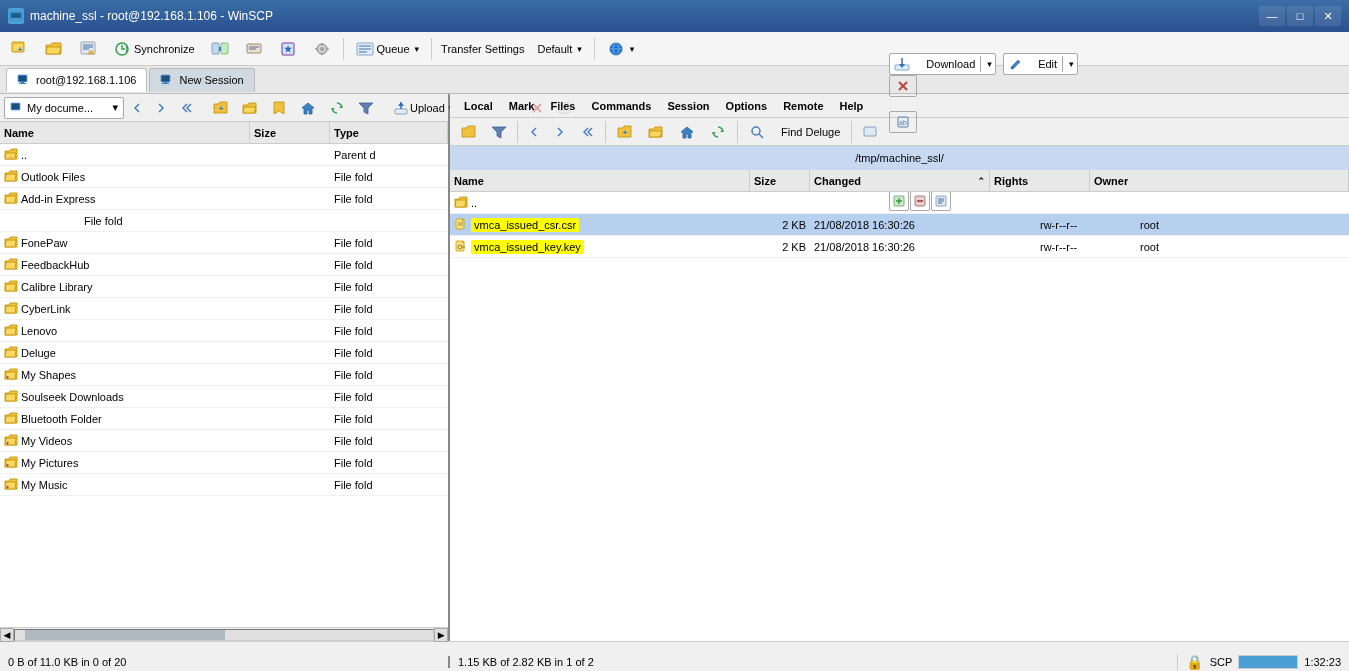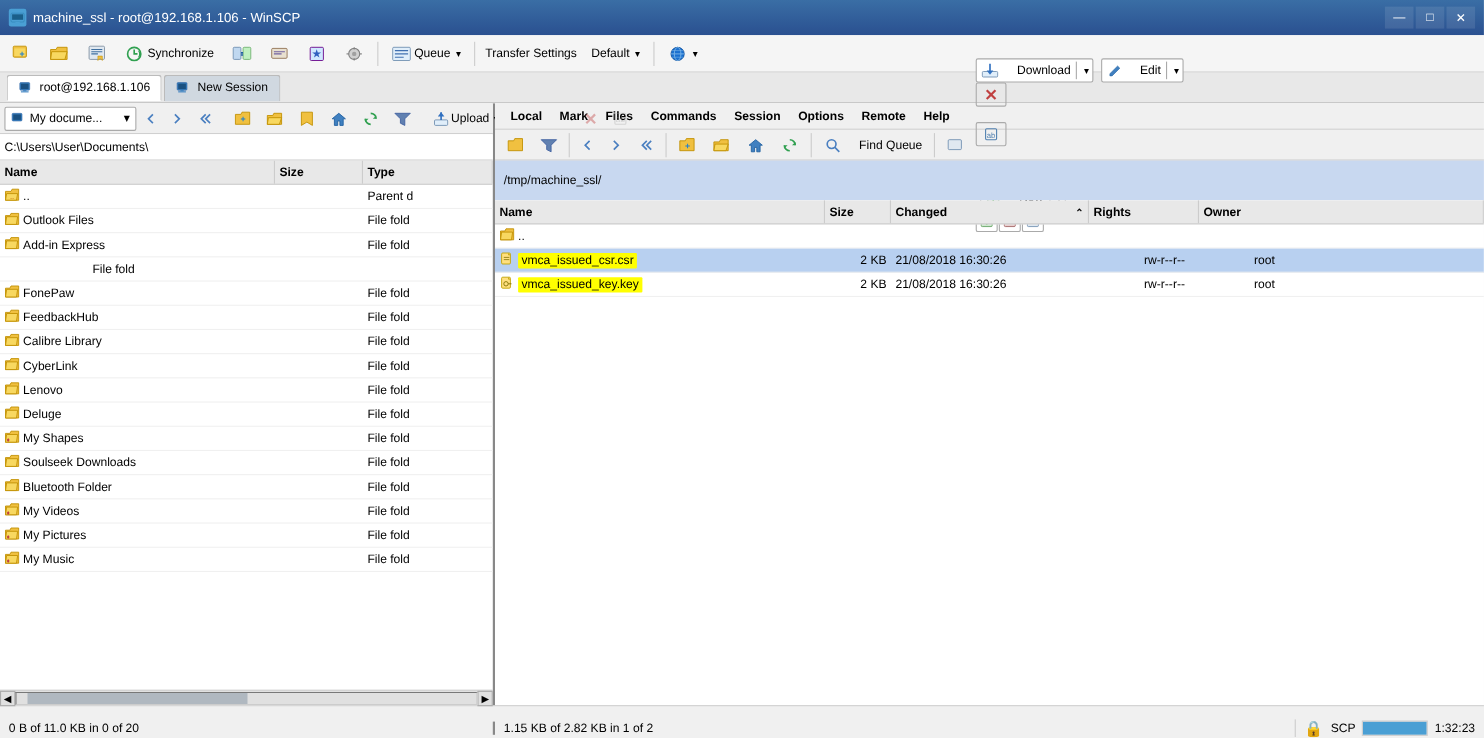"C:\Users\User\Documents\" div.address-bar { html: <div> <span>C:\Users\User\Documents\</span> </div> -> none }
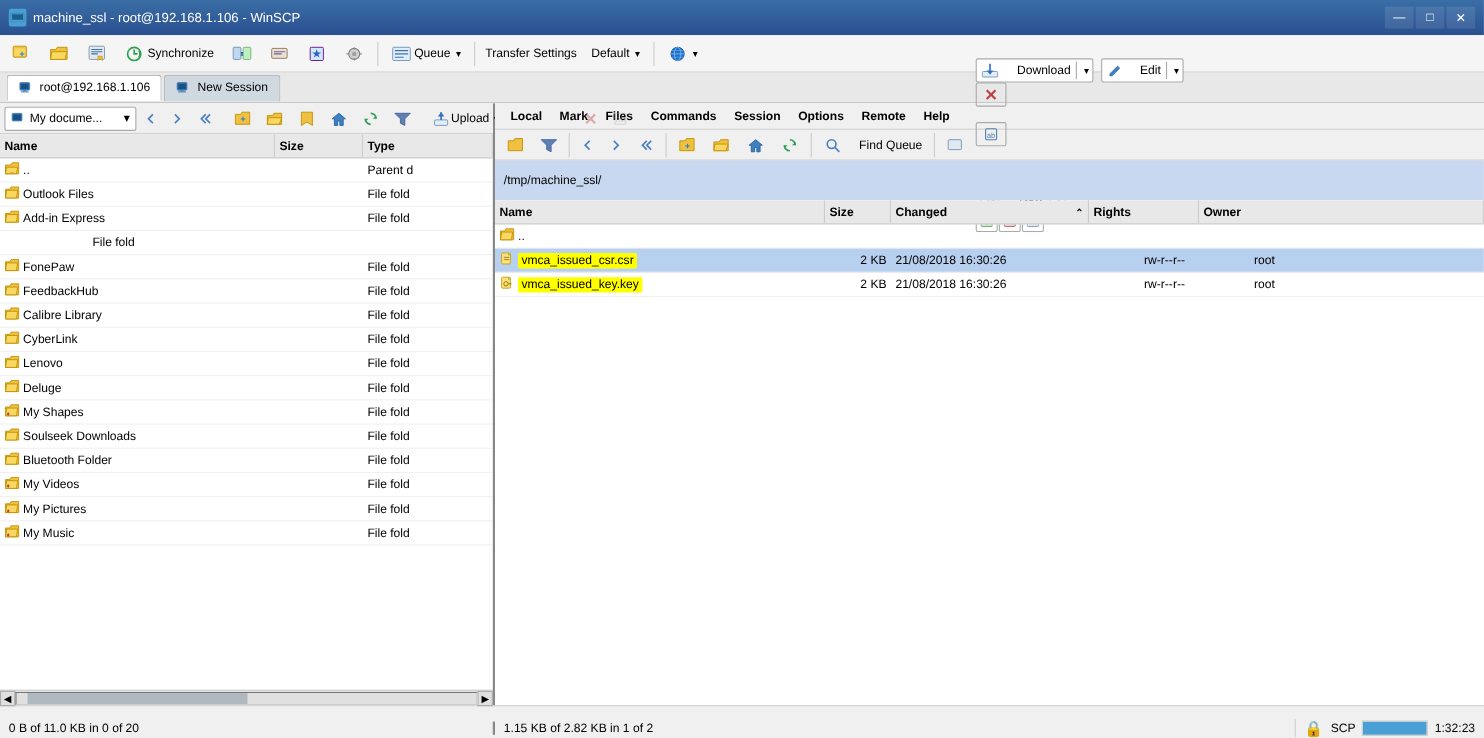"Find Queue" span { text: Queue -> Deluge }
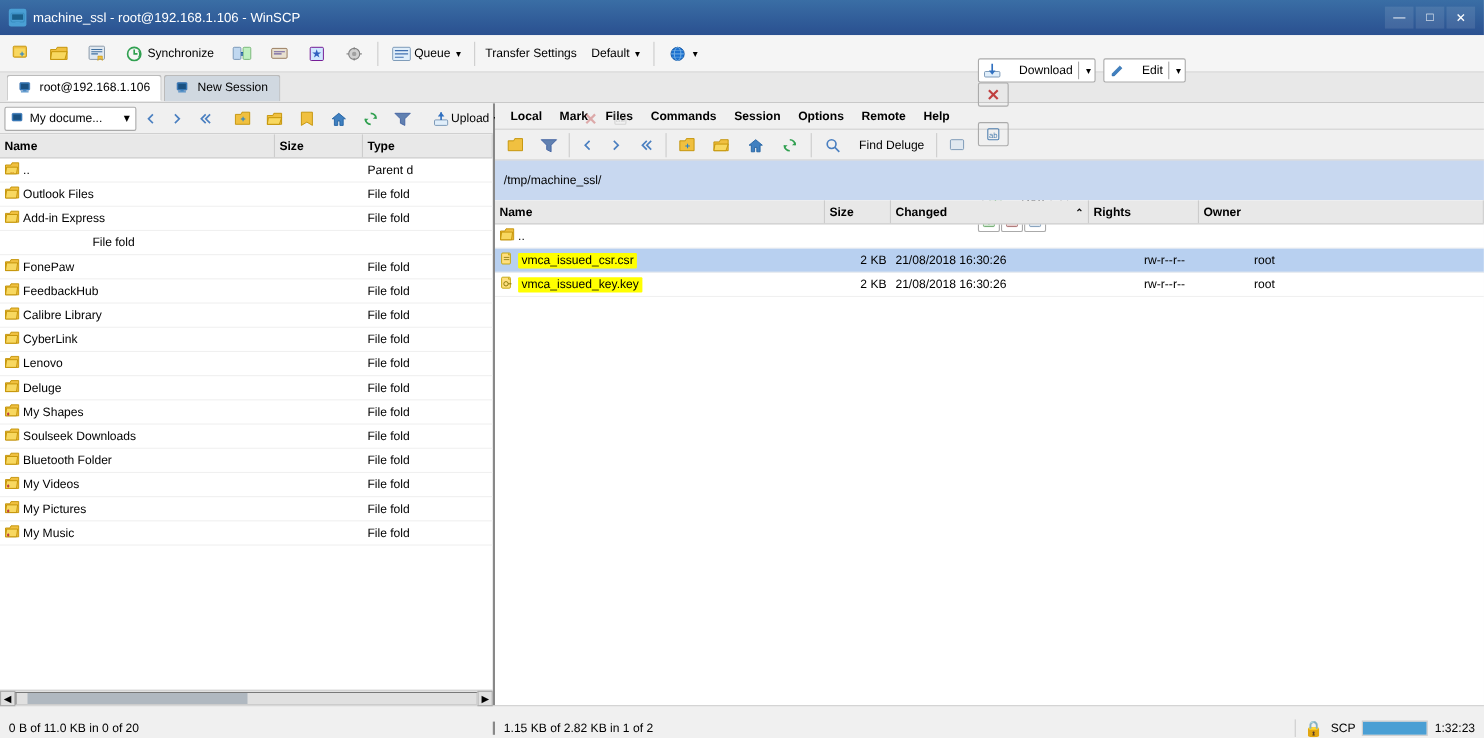"/tmp/machine_ssl/" .right-address { height: 36px -> 24px; justify-content: none -> center }
